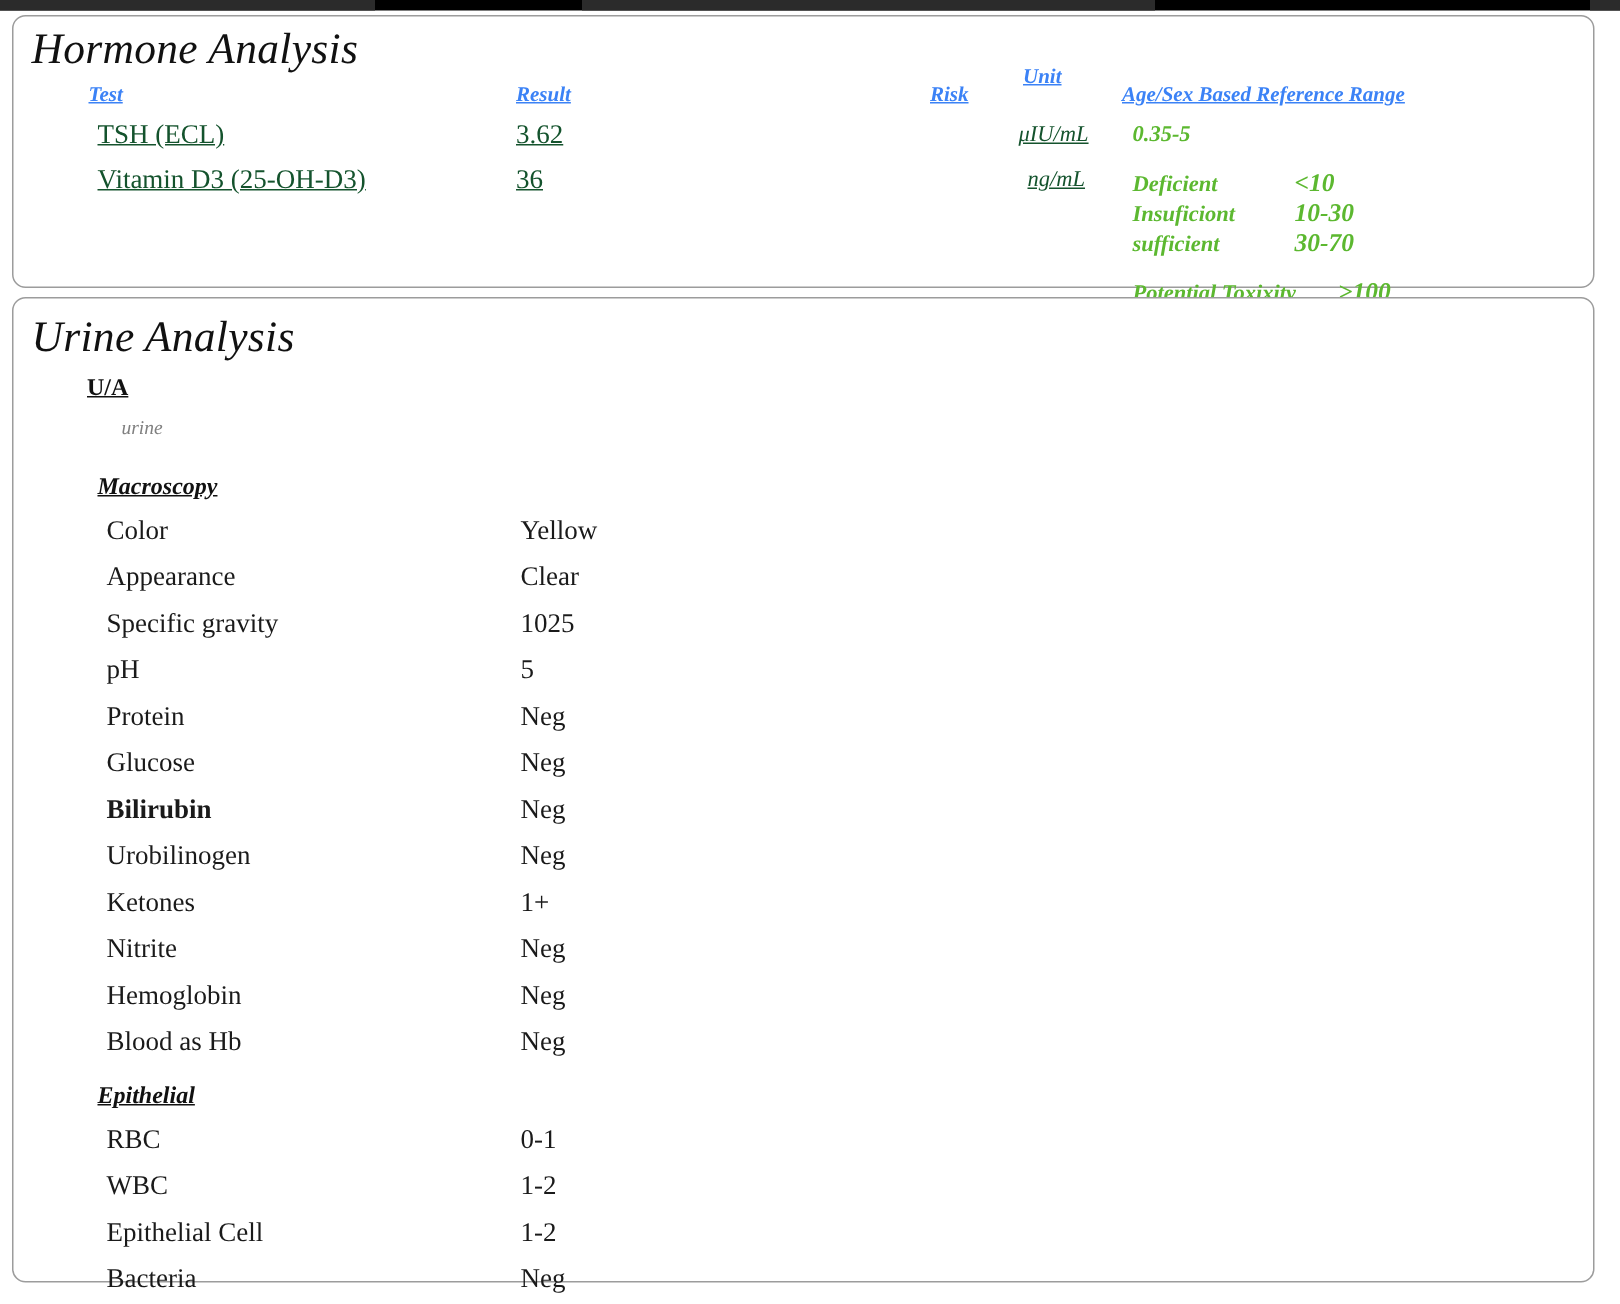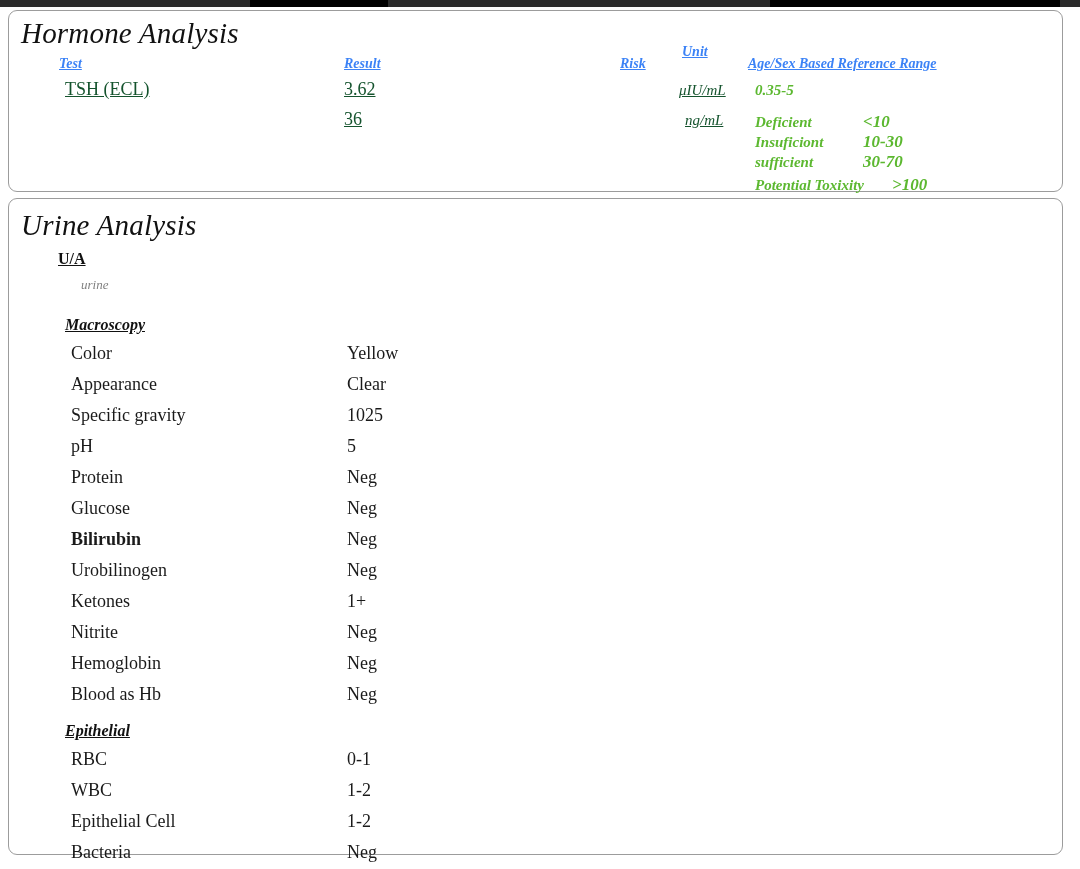"Vitamin D3 (25-OH-D3)" div.cell { html: none -> <div>Vitamin D3 (25-OH-D3)</div> }
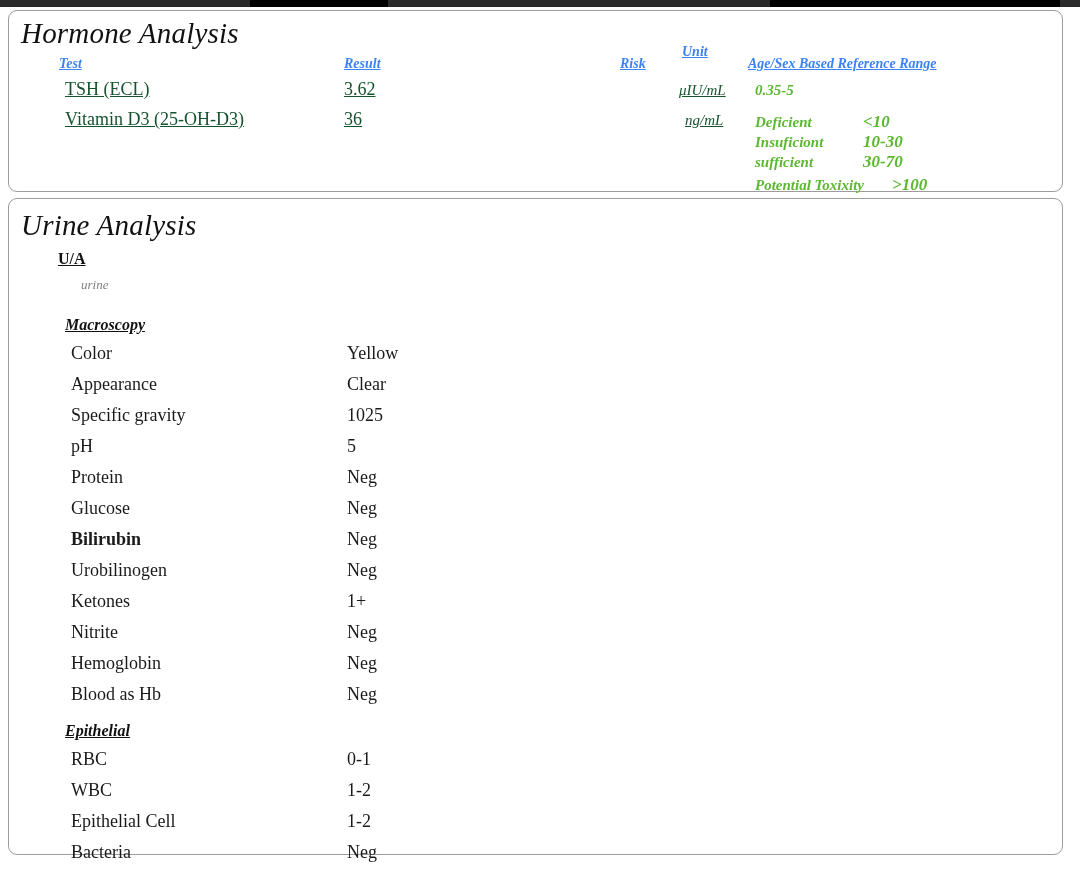"Potential Toxixity >100" div.ref-row { top: 164px -> 174px }
